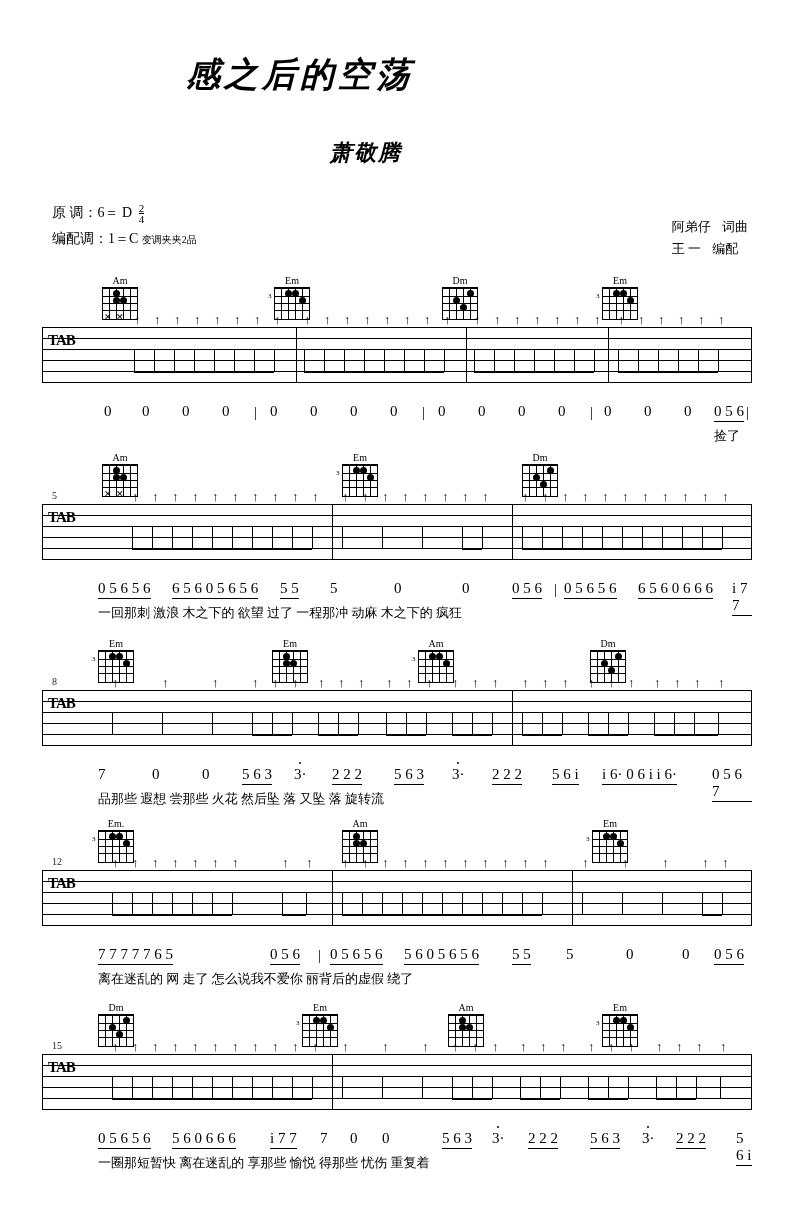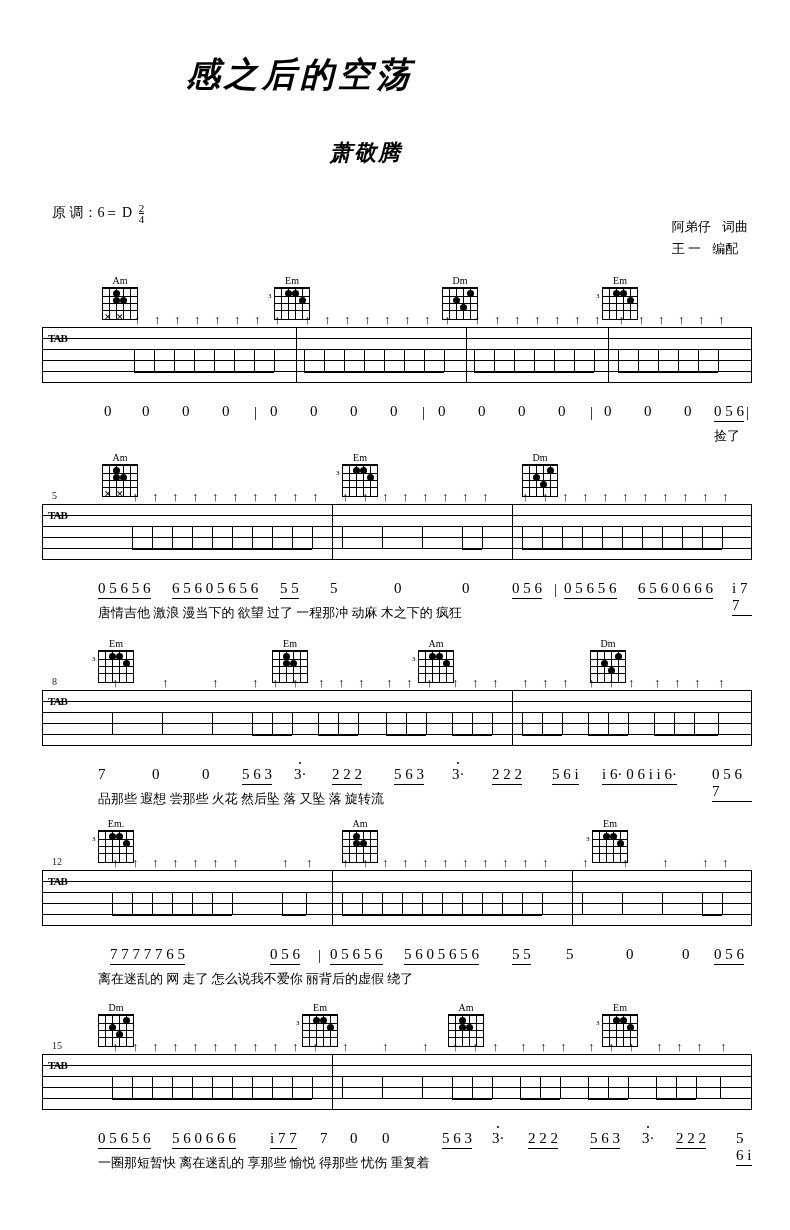"编配调：1＝C 变调夹夹2品" div.row { html: none -> <div> <span>编配调：1＝C</span> <span>变调夹夹2品</span> </div> }
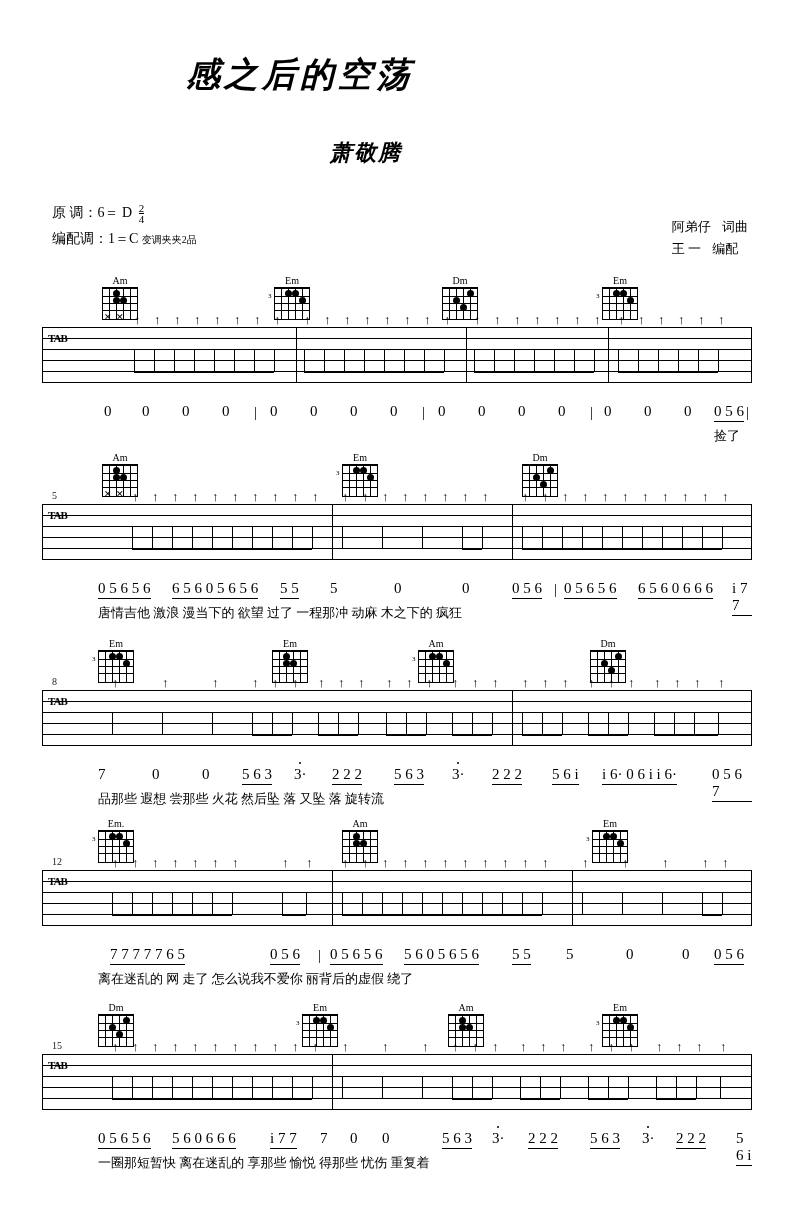"TAB" .tabword2 { font-size: 11px -> 15px }
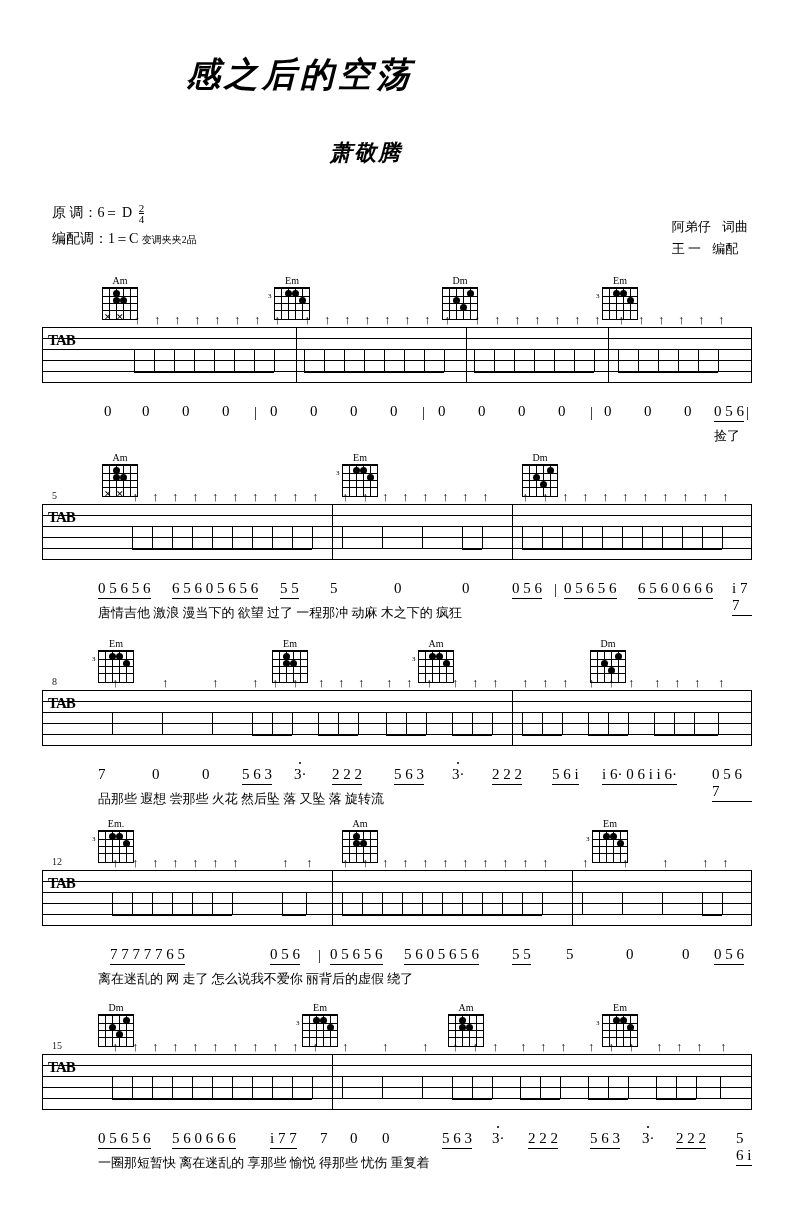"唐情吉他 激浪 漫当下的 欲望 过了" span { text: 唐情吉他 激浪 漫当 -> 一回那刺 激浪 木之 }
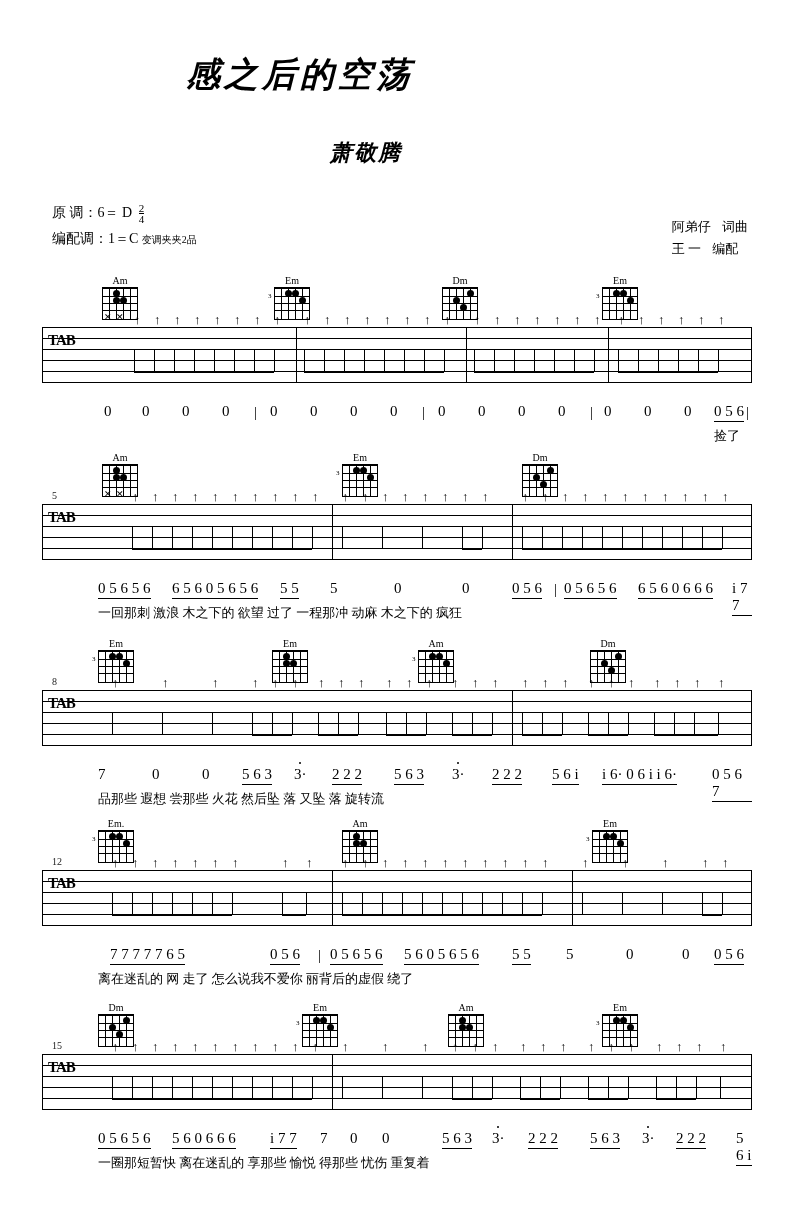"7 7 7 7 7" span.u { left: 68px -> 56px }
